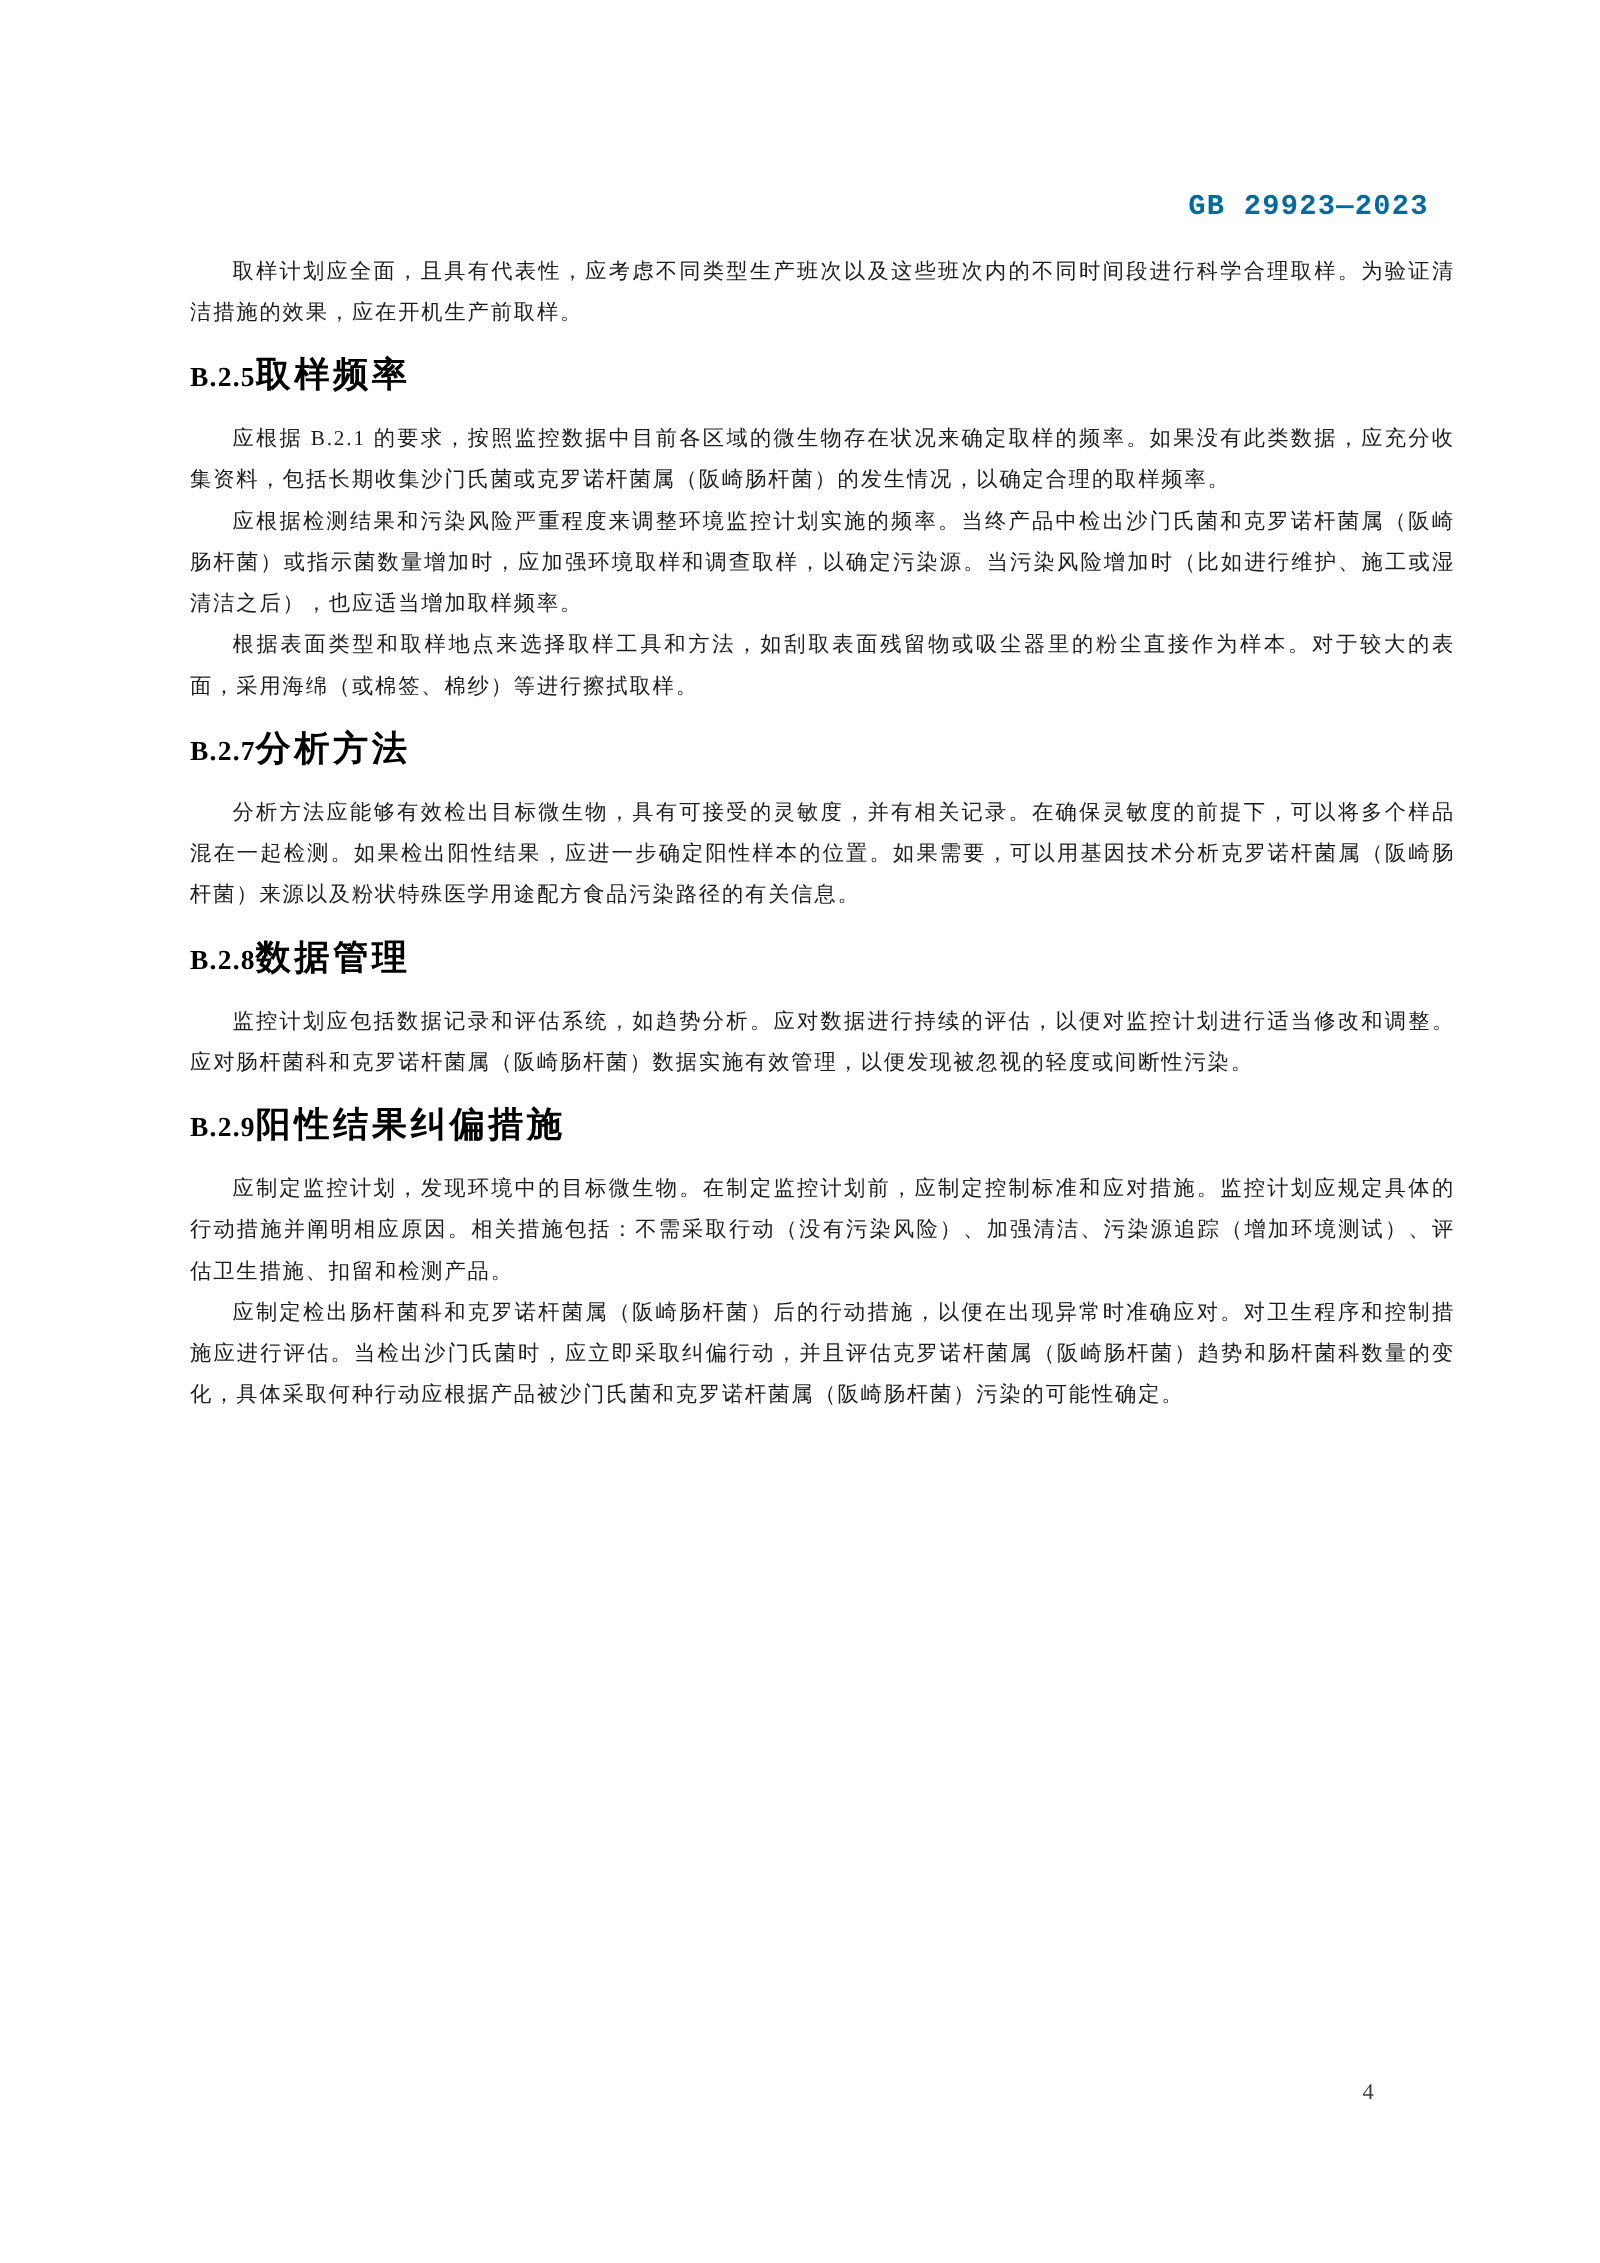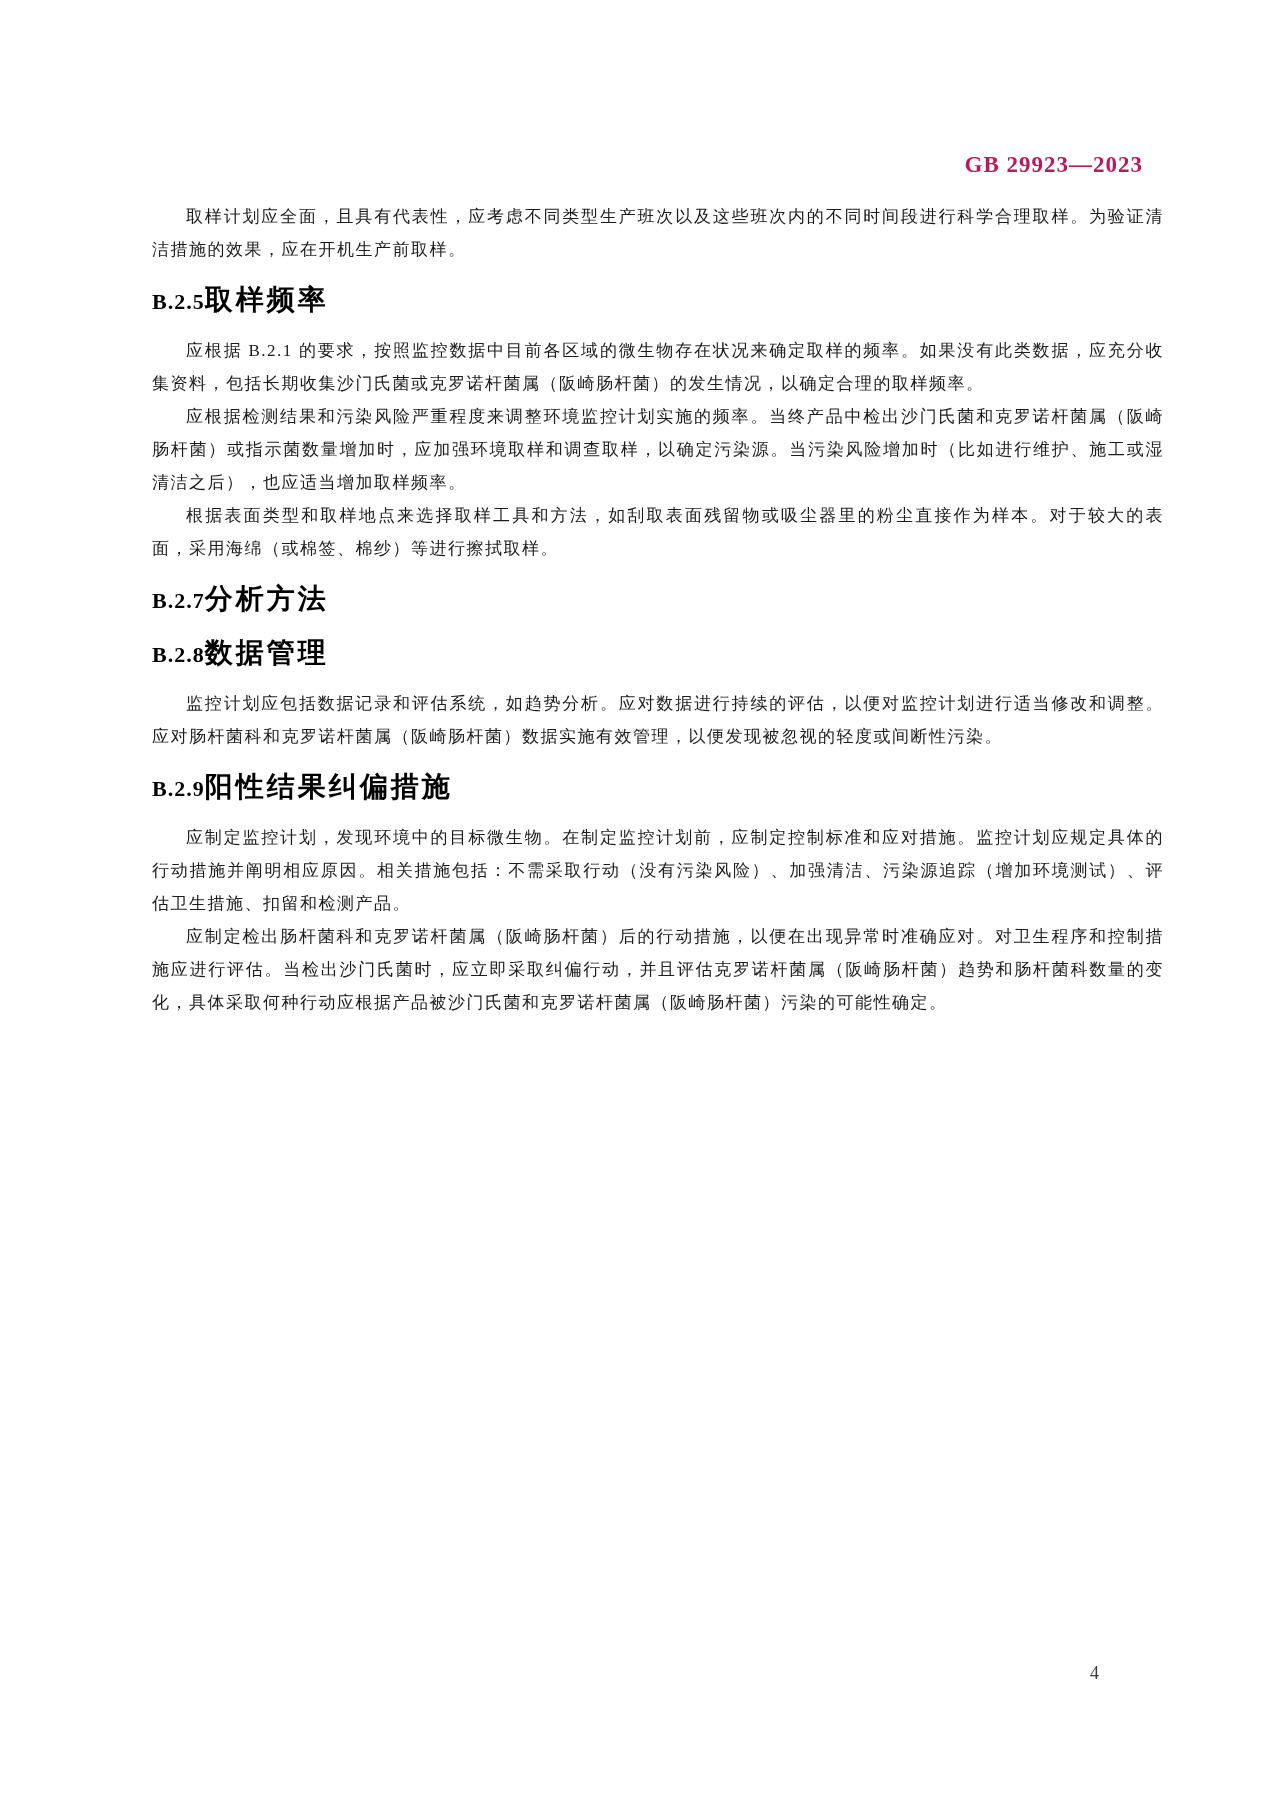"GB 29923—2023" .page-header { color: #be185d -> #0369a1; font-family: Liberation Serif, serif -> Liberation Mono, monospace }
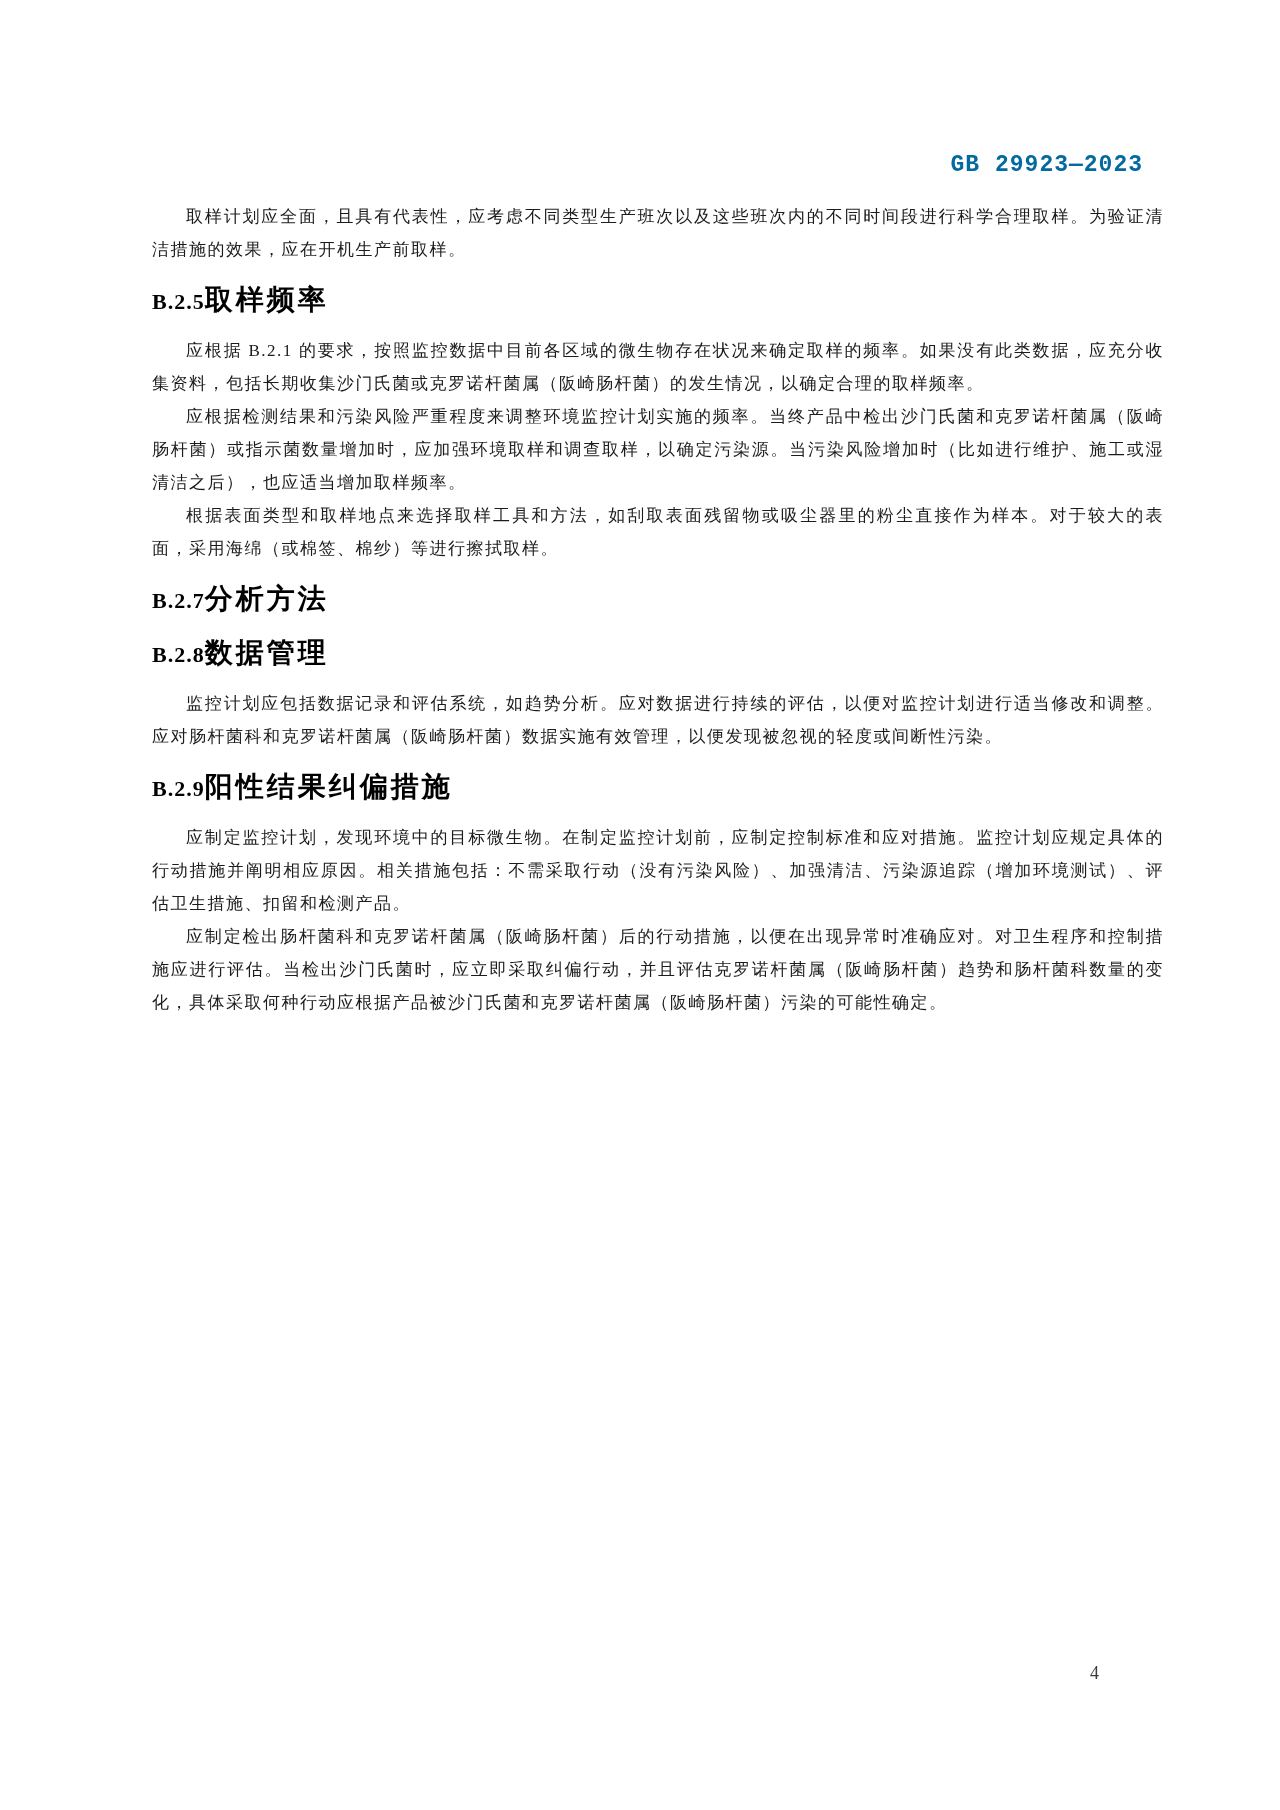"分析方法应能够有效检出目标微生物，具有可接受的灵敏度，并有相关记录。在确保灵敏度" p.body-para { html: none -> <p>分析方法应能够有效检出目标微生物，具有可接受的灵敏度，并有相关记录。在确保灵敏度的前提下，可以将多个样品混在一起检测。如果检出阳性结果，应进一步确定阳性样本的位置。如果需要，可以用基因技术分析克罗诺杆菌属（阪崎肠杆菌）来源以及粉状特殊医学用途配方食品污染路径的有关信息。</p> }
